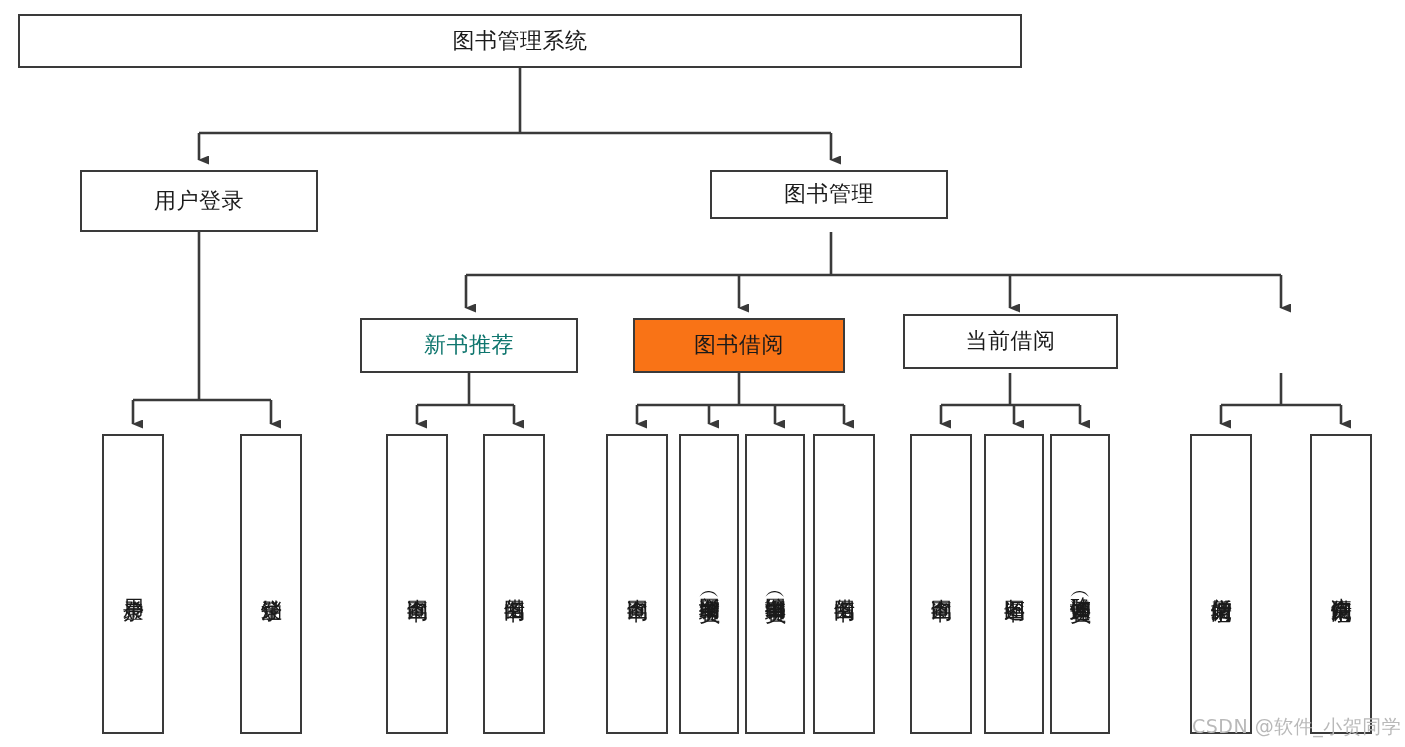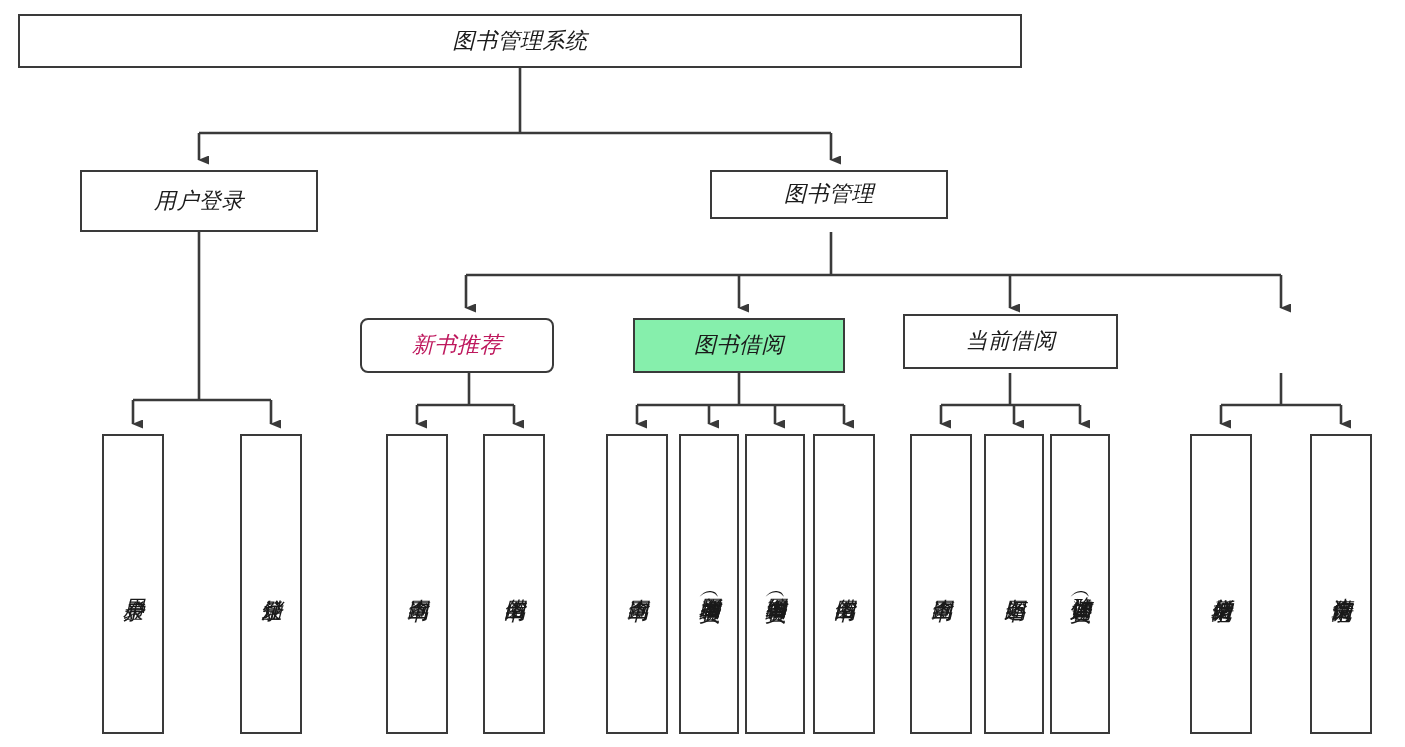"图书管理系统" .node { font-style: italic -> none }
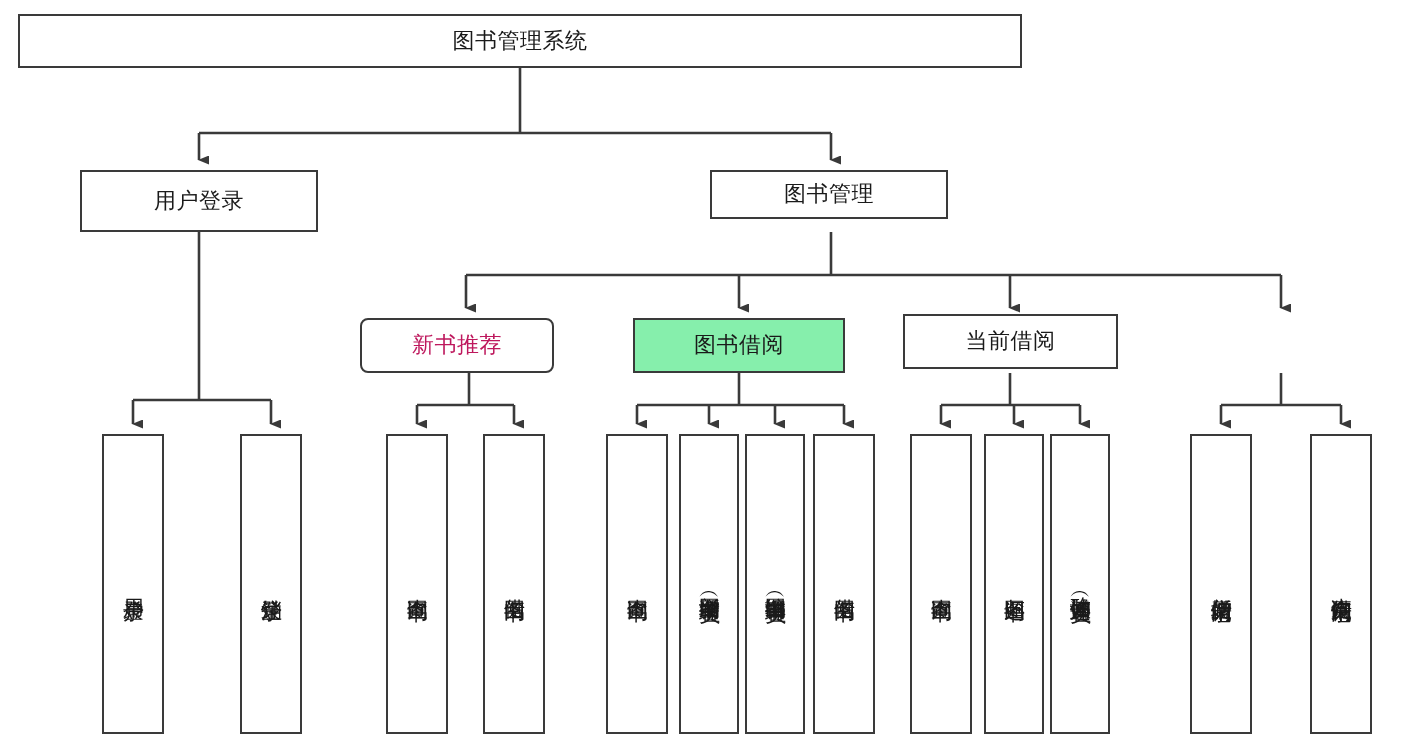"新书推荐" div.node { border-radius: 8px -> none; color: #be185d -> #0f766e; width: 194px -> 218px }
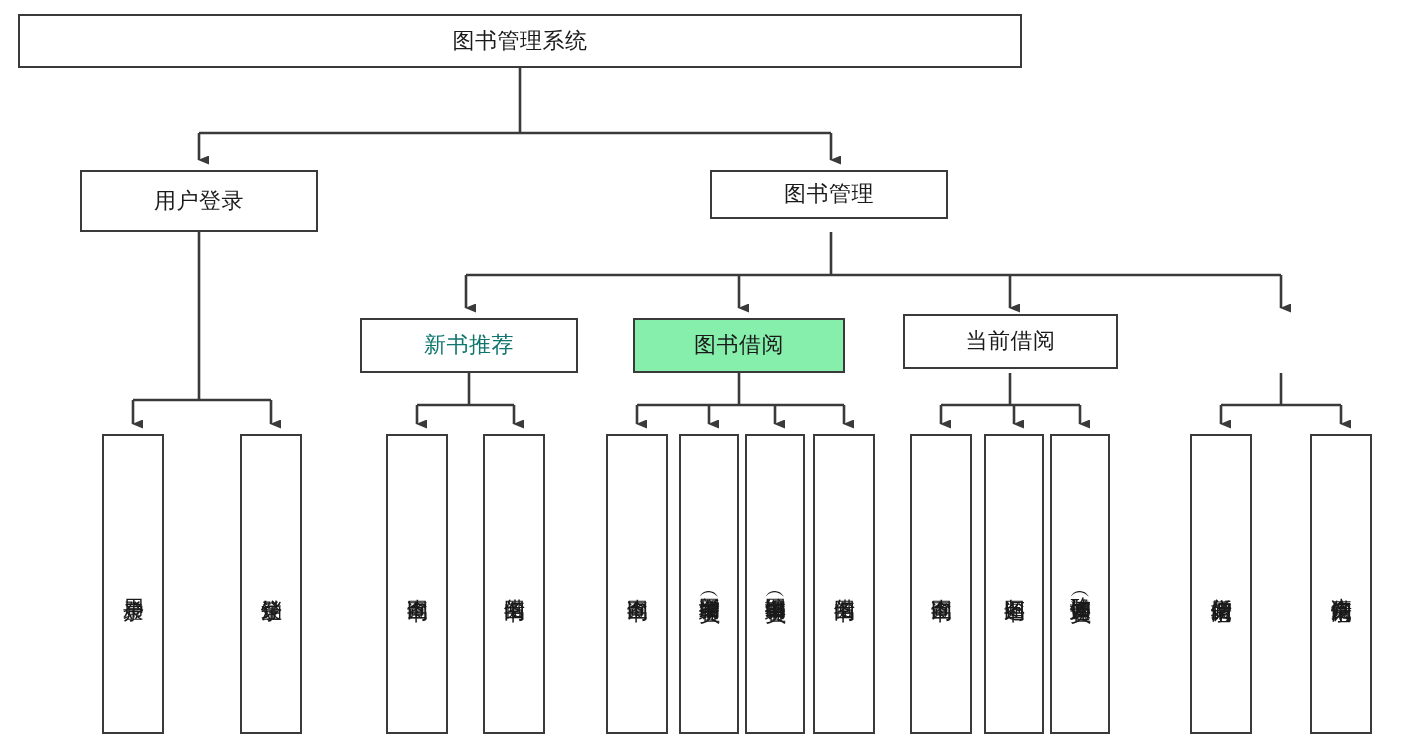"图书借阅" div.node { background: #86efac -> #f97316 }
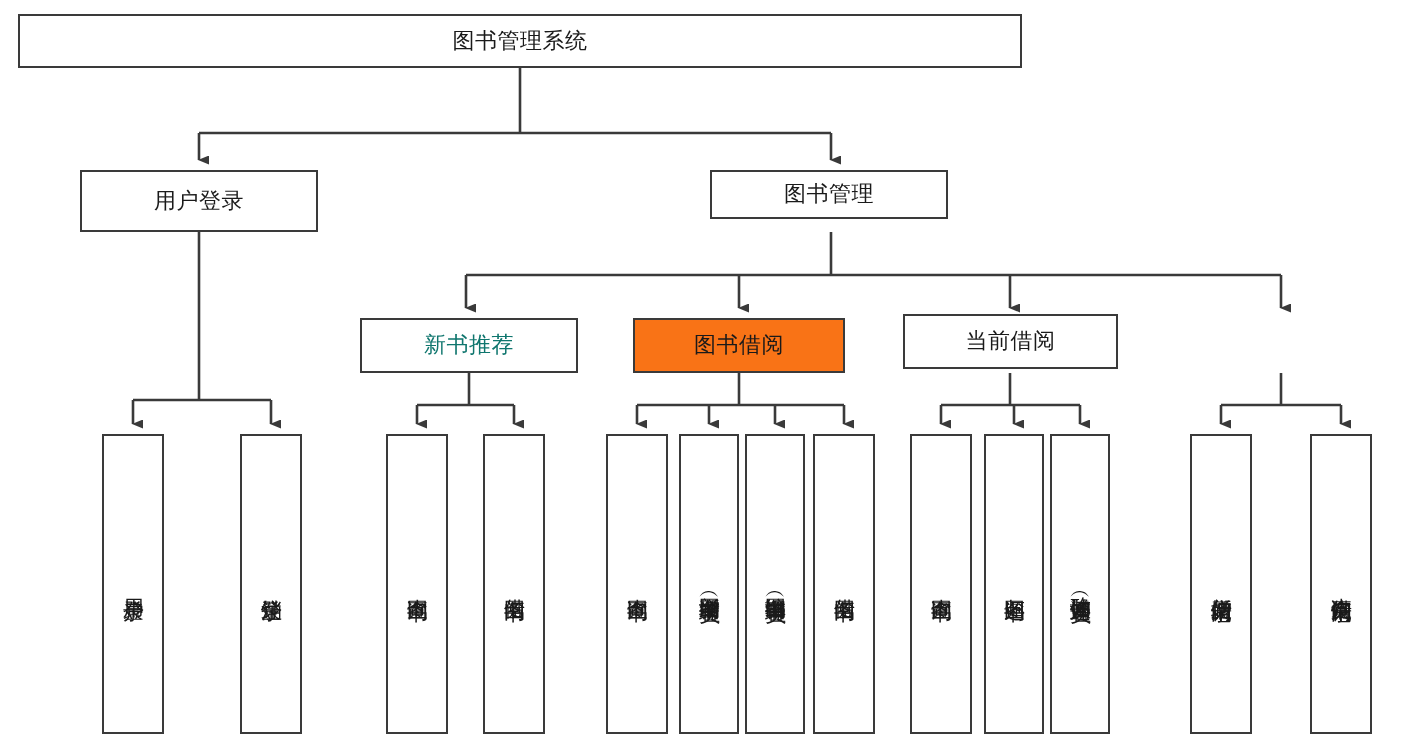"CSDN @软件_小贺同学" div.watermark { html: none -> <div>CSDN @软件_小贺同学</div> }
